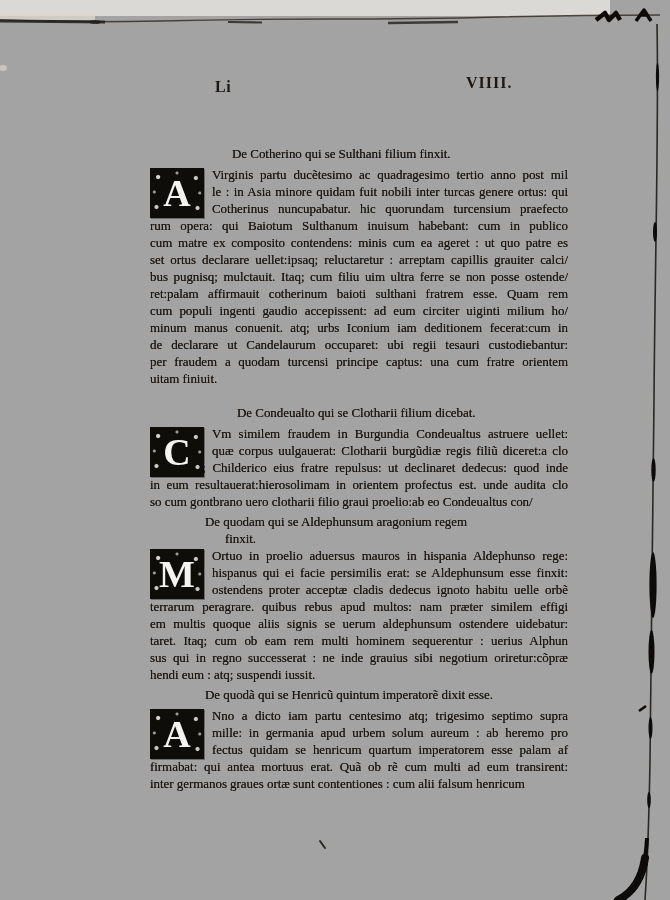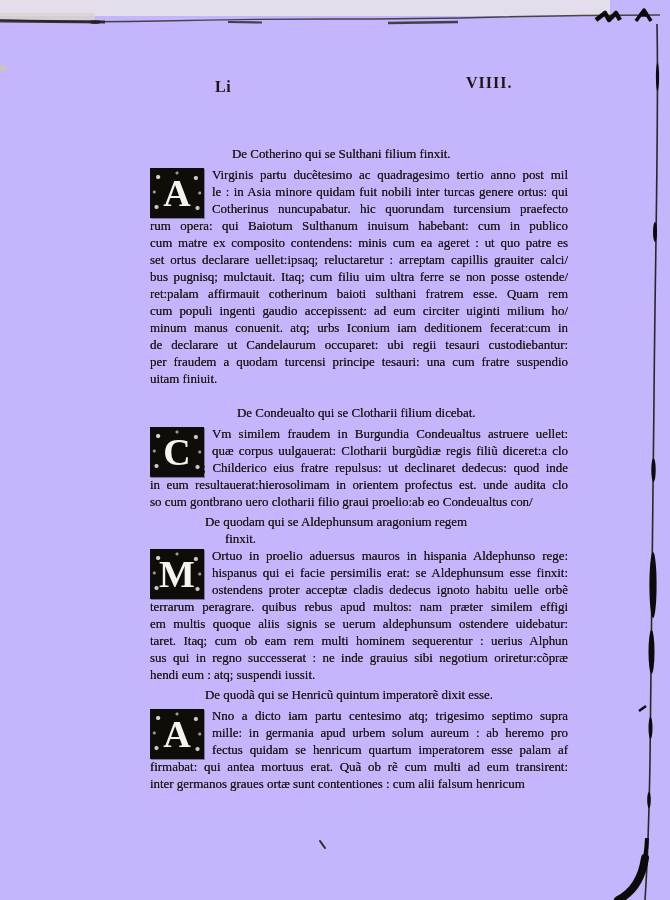"Li" .page { background: #c4b5fd -> #a3a3a3 }
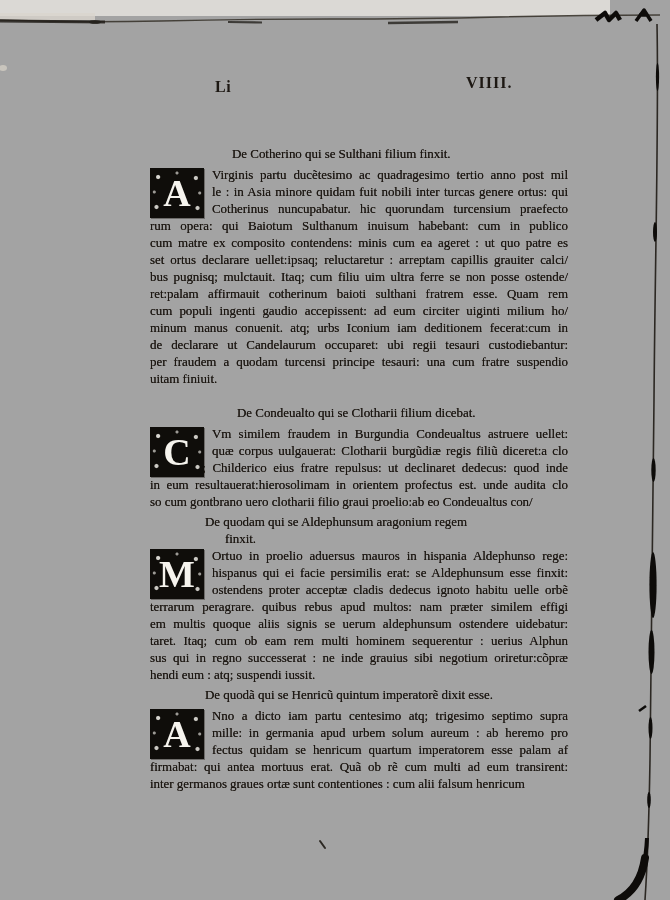"per fraudem a quodam turcensi" div.tline { text: tesauri: una cum fratre suspendio -> captus: una cum fratre orientem }
